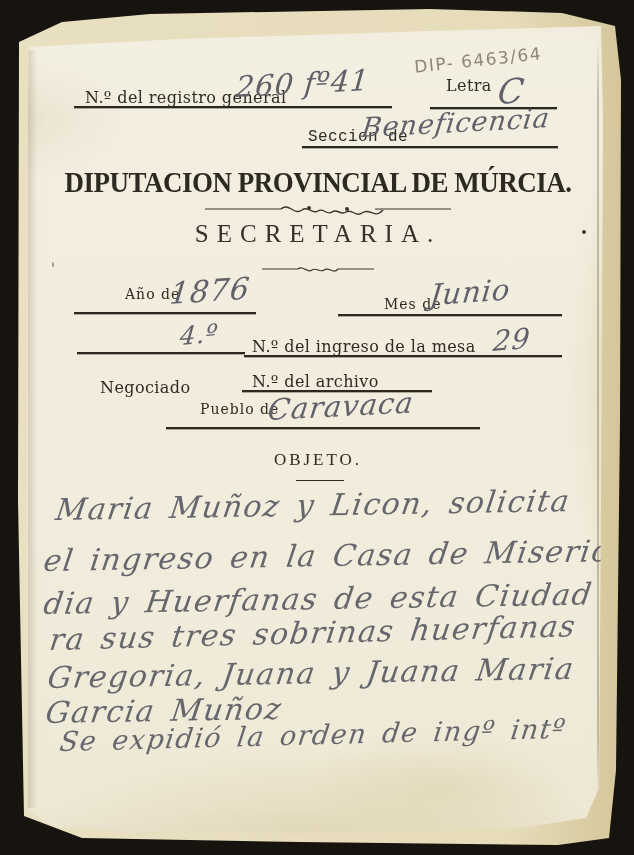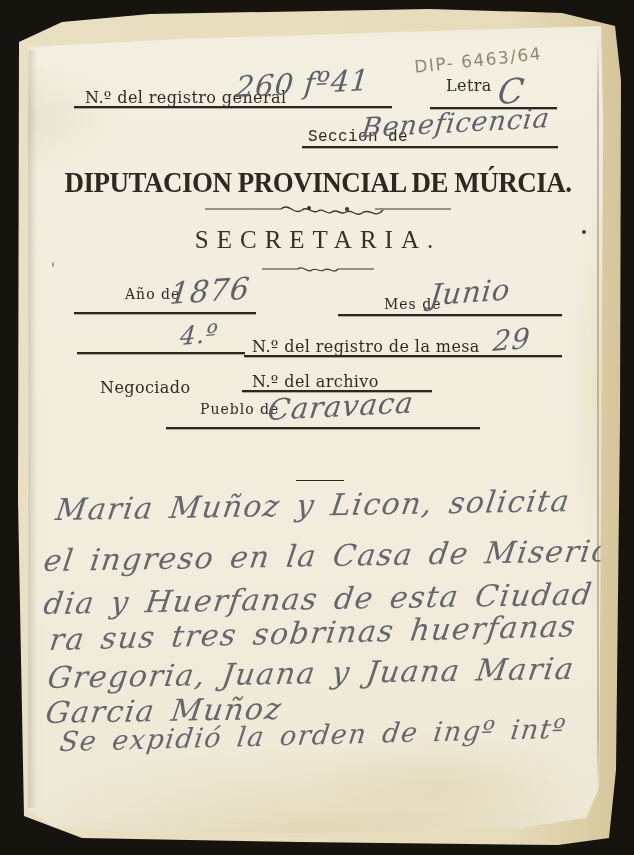"SECRETARIA." .sec-title { top: 226px -> 220px }
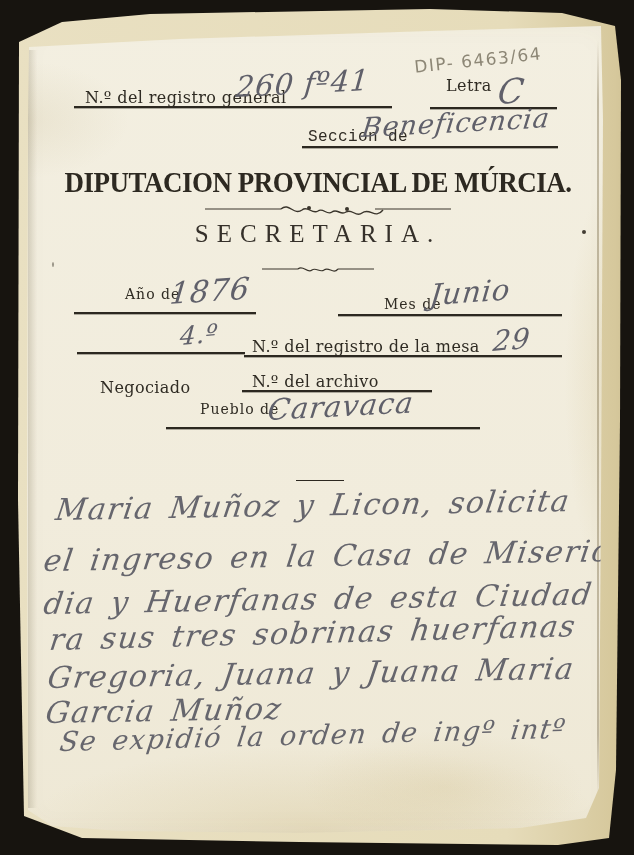"N.º del registro de la" div.print { text: registro -> ingreso }
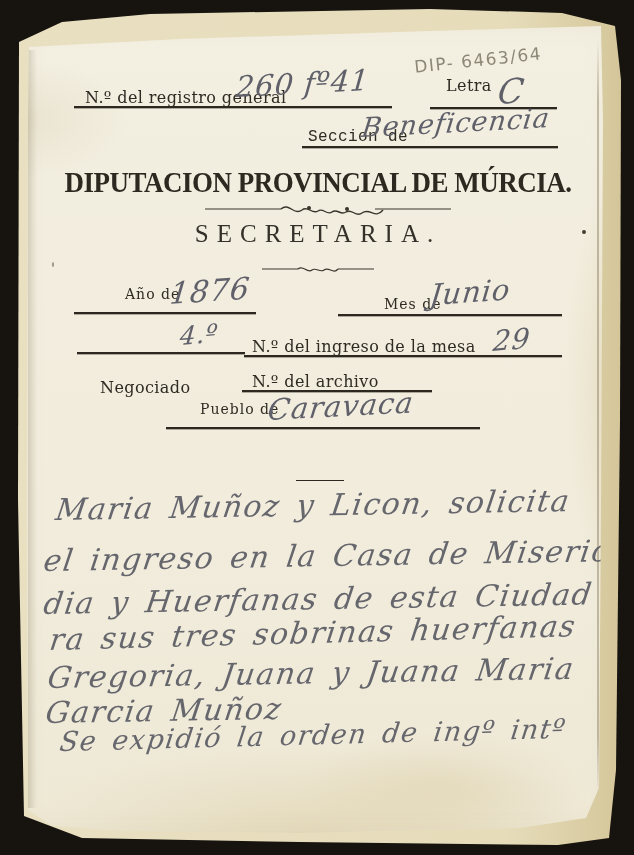"OBJETO." div.title { html: none -> <div>OBJETO.</div> }
